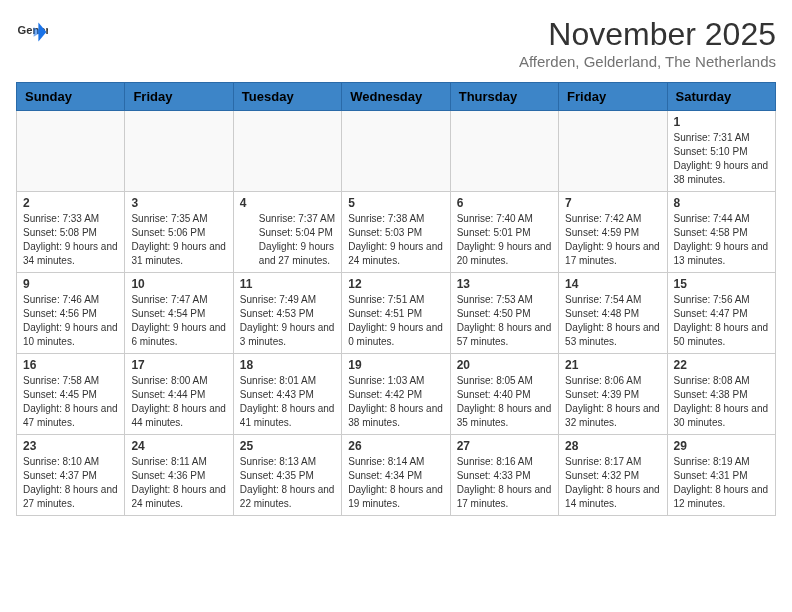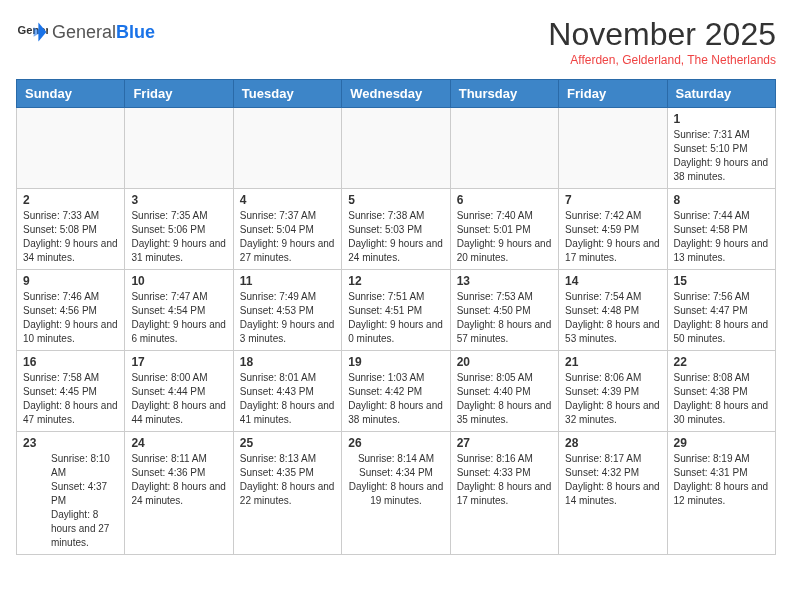"GeneralBlue" div { html: <div> <span>General</span><span>Blue</span> </div> -> none }
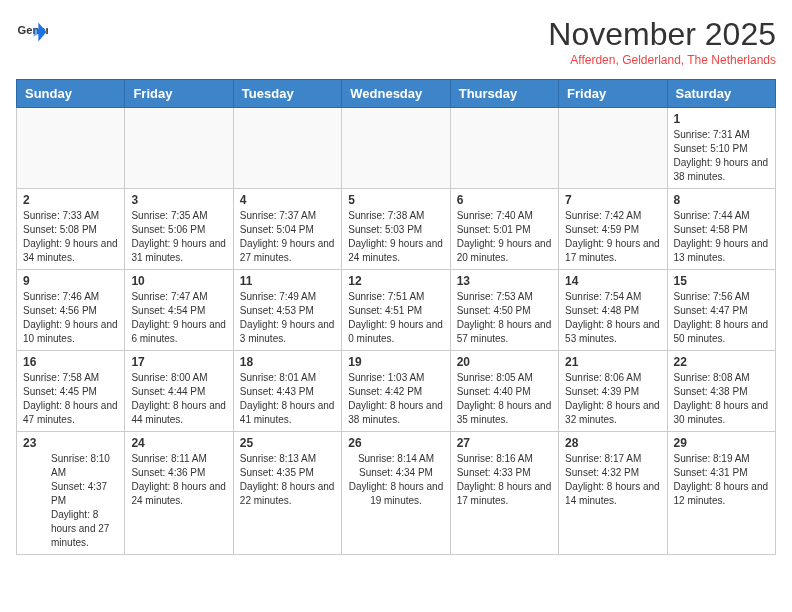"Afferden, Gelderland, The Netherlands" .location-title { color: #ef4444 -> #737373; font-size: 12px -> 15px }
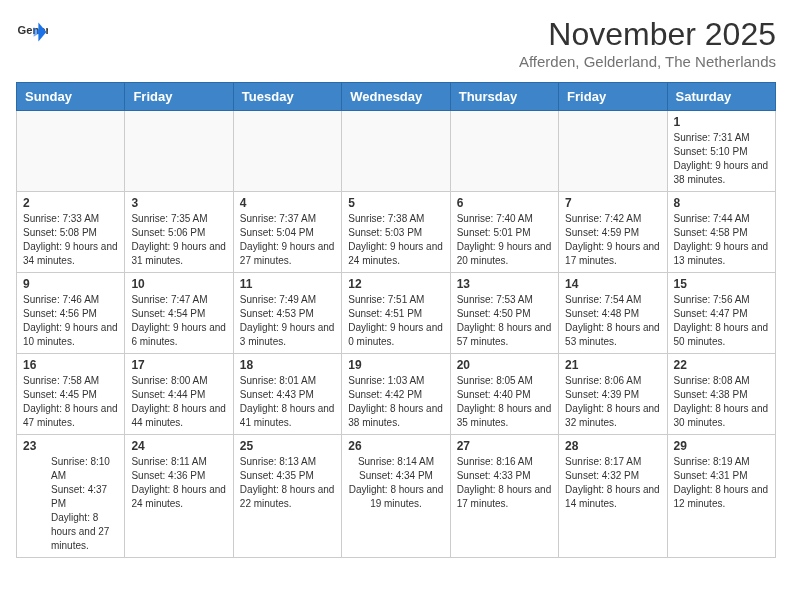"Sunday" .calendar th { color: #ffffff -> #000000 }
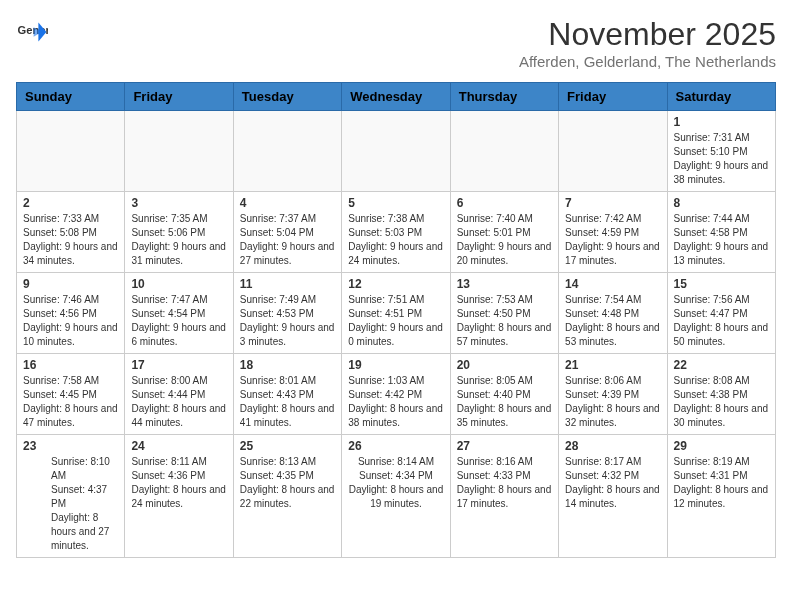"Sunrise: 7:37 AM" div.day-info { margin-left: none -> 19px }
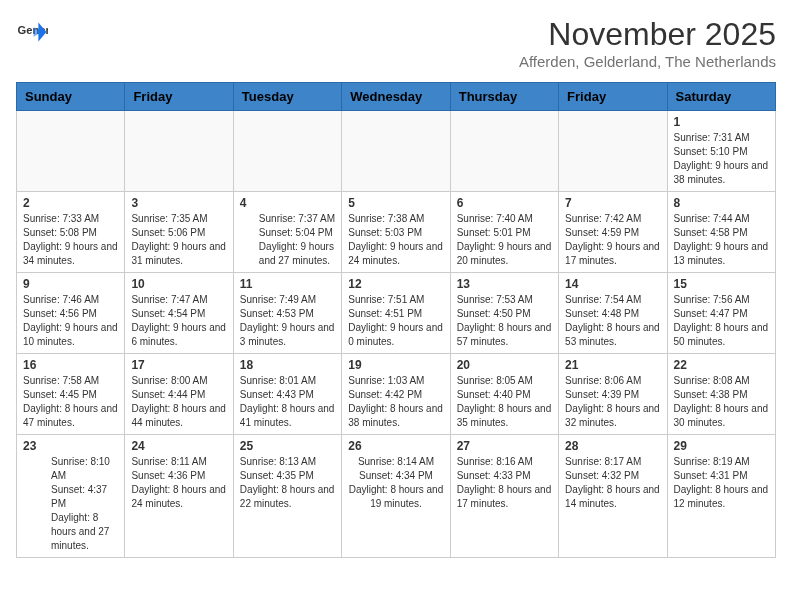"Sunrise: 8:10 AM" div.day-info { margin-left: 28px -> none }
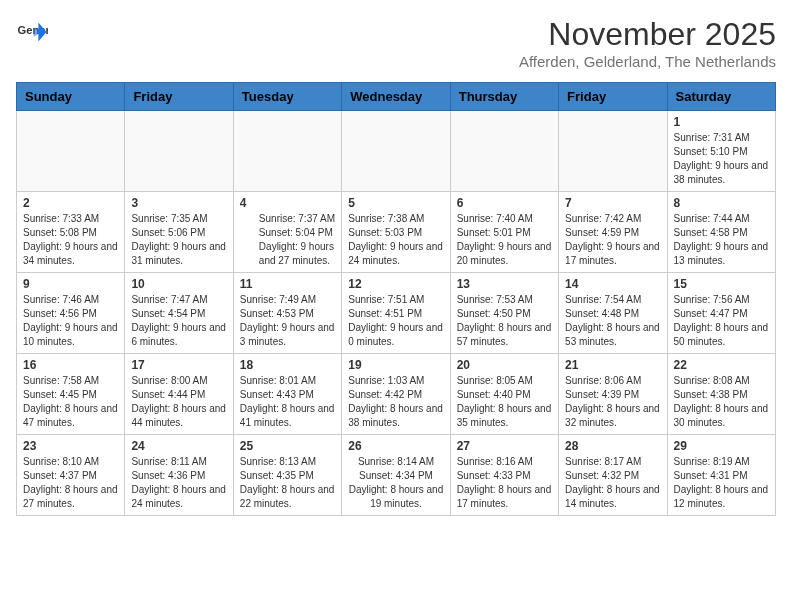"Sunrise: 8:14 AM" div.day-info { text-align: center -> none }
